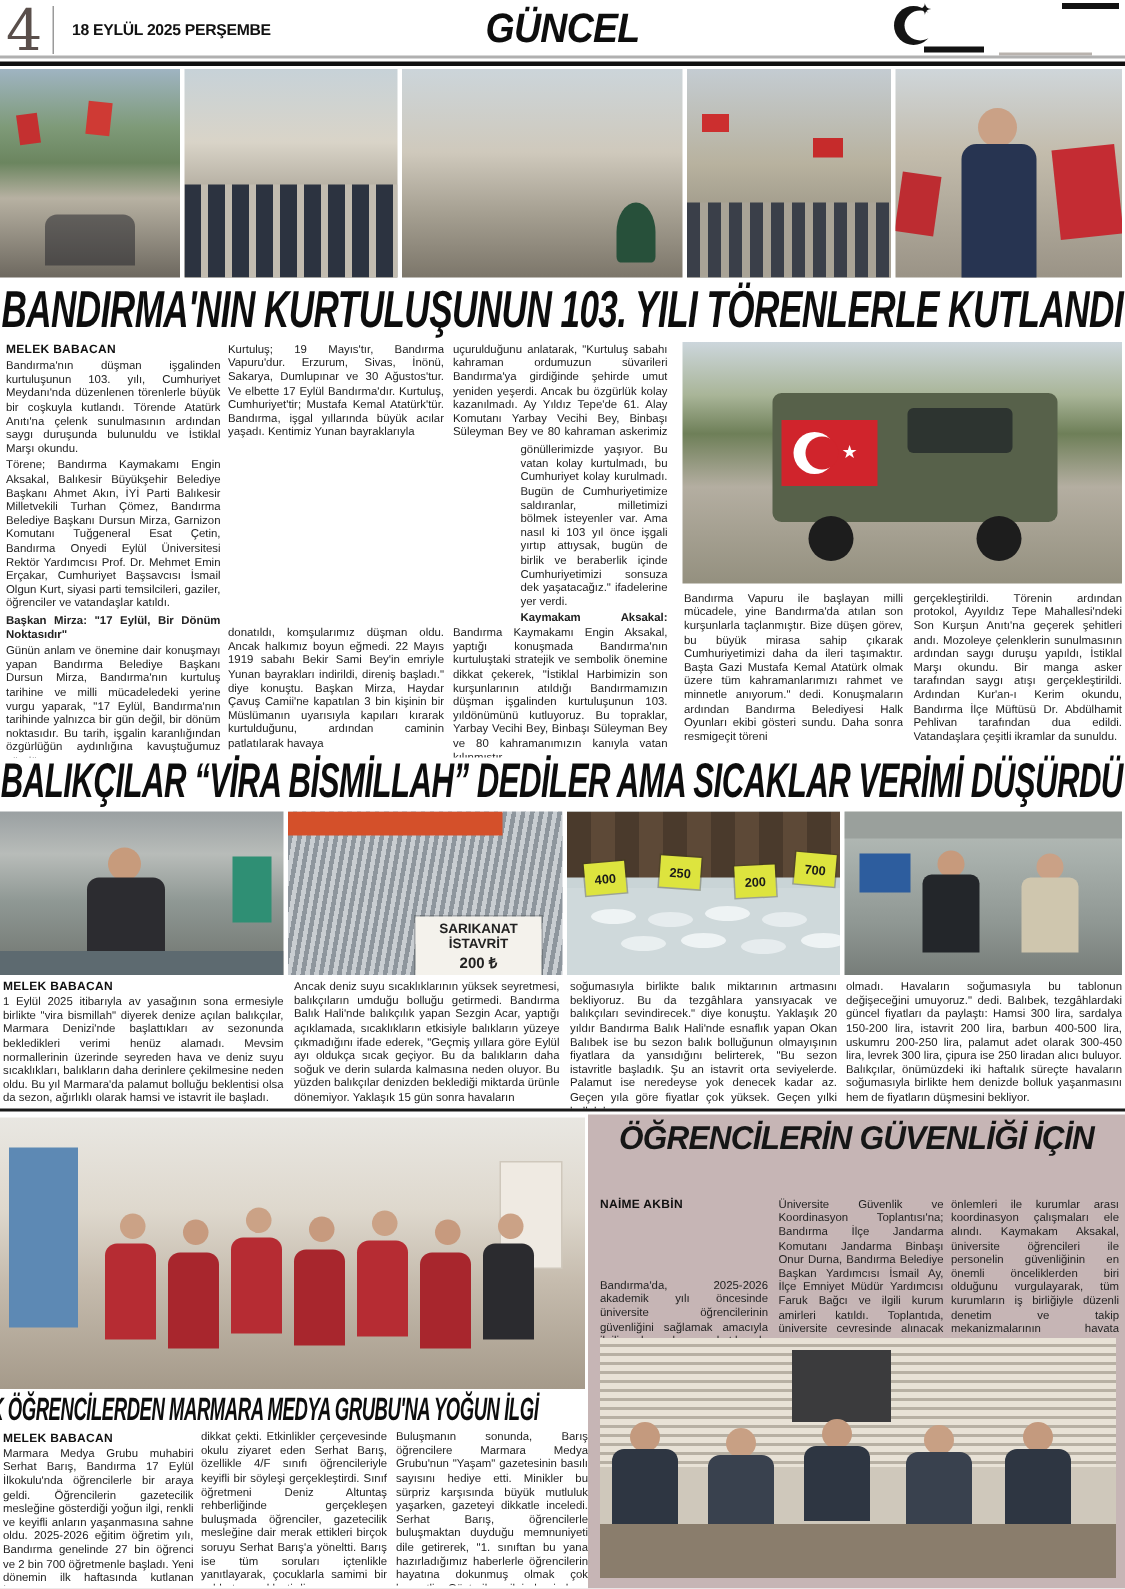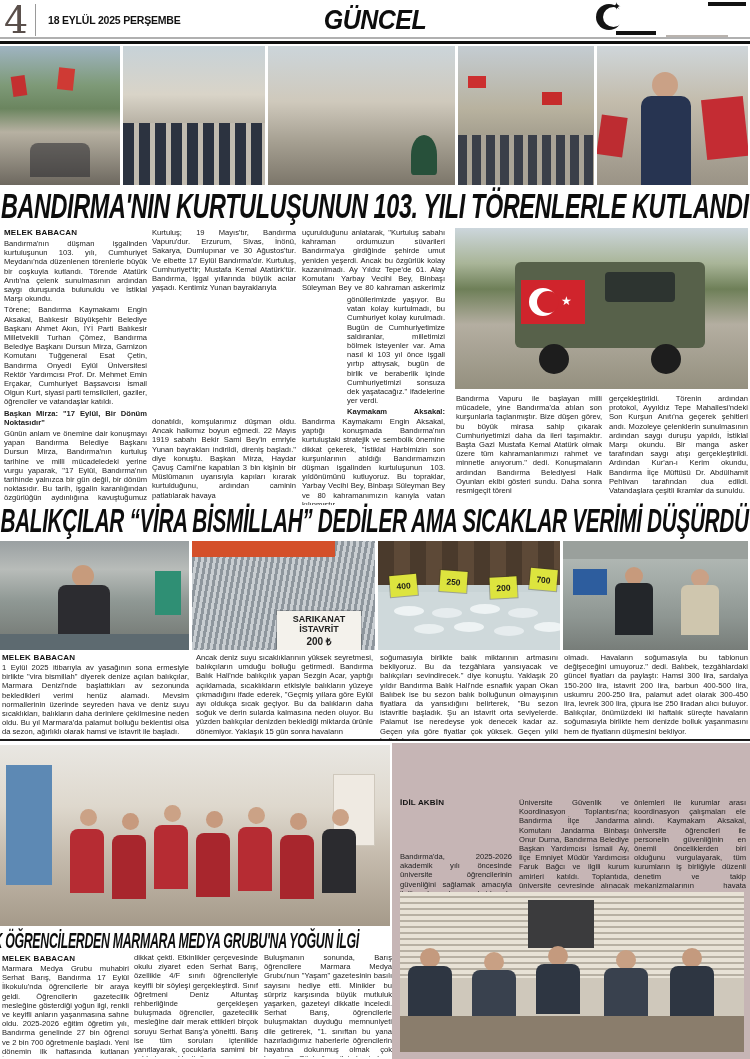"ÖĞRENCİLERİN GÜVENLİĞİ İÇİN" div.abs { html: none -> <div> <span>ÖĞRENCİLERİN GÜVENLİĞİ İÇİN</span> </div> }
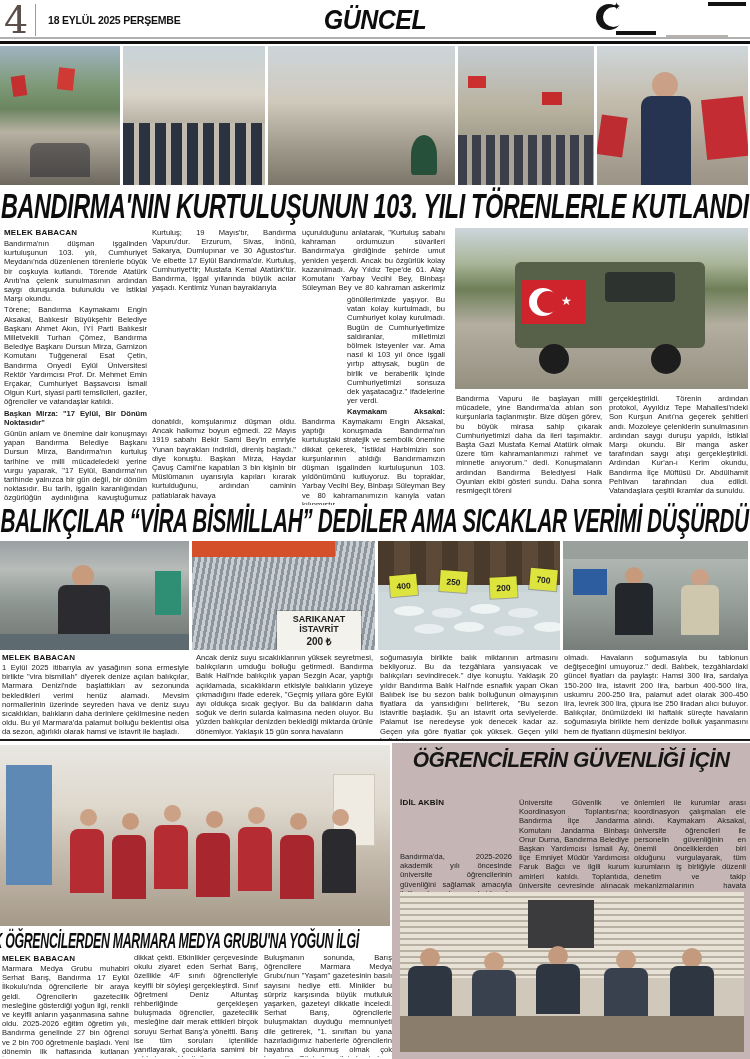"İDİL AKBİN" div.abs { text: İDİL -> NAİME }
